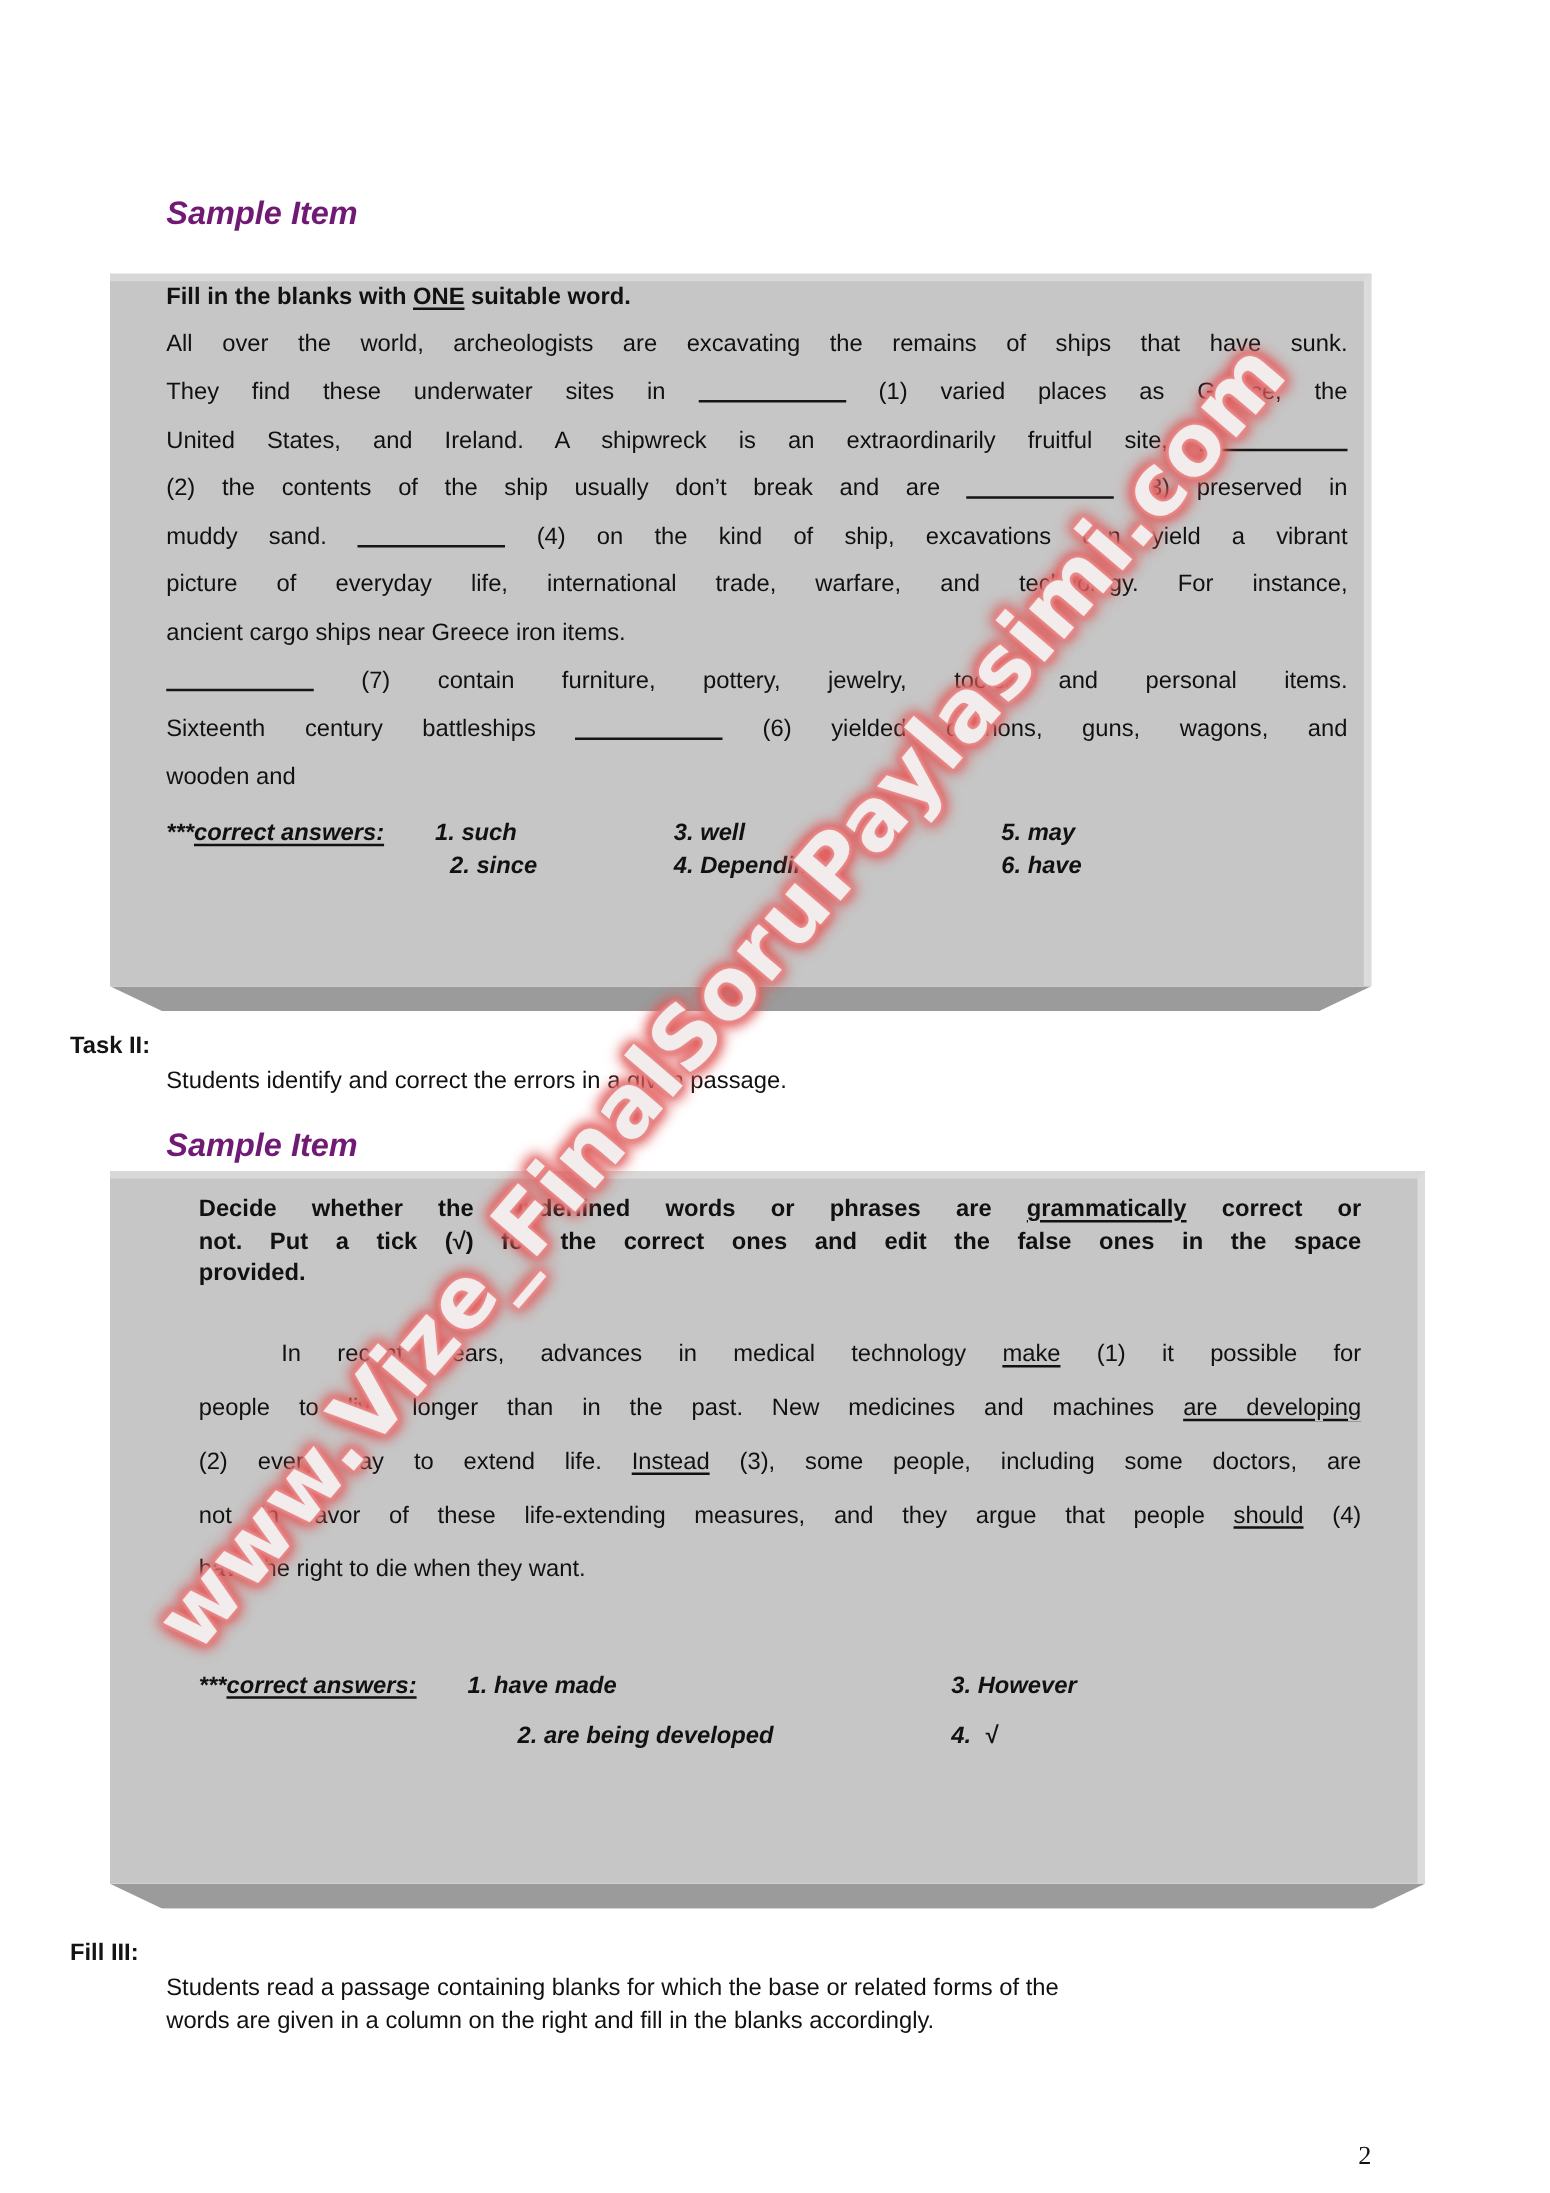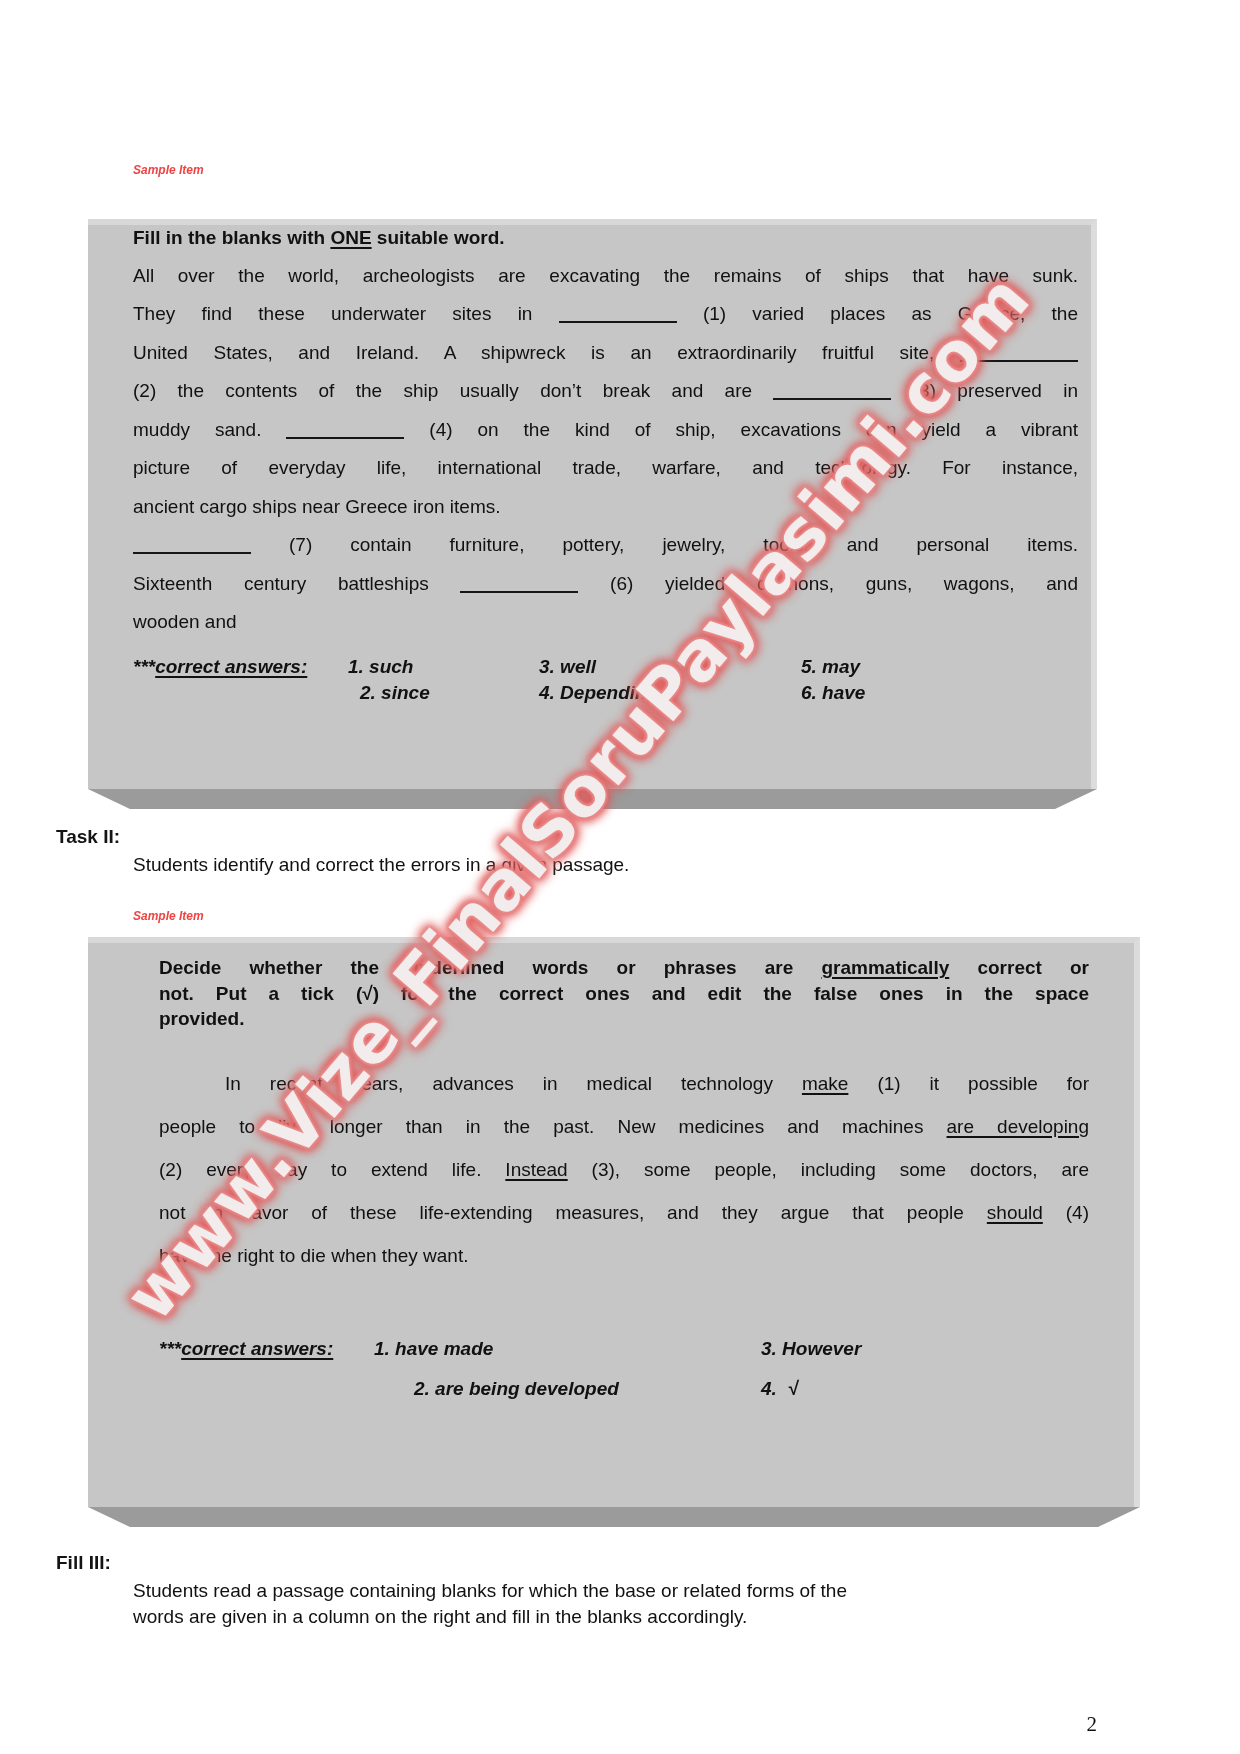"Sample Item" .sample-heading { color: #ef4444 -> #701a75; font-size: 12px -> 26px }
